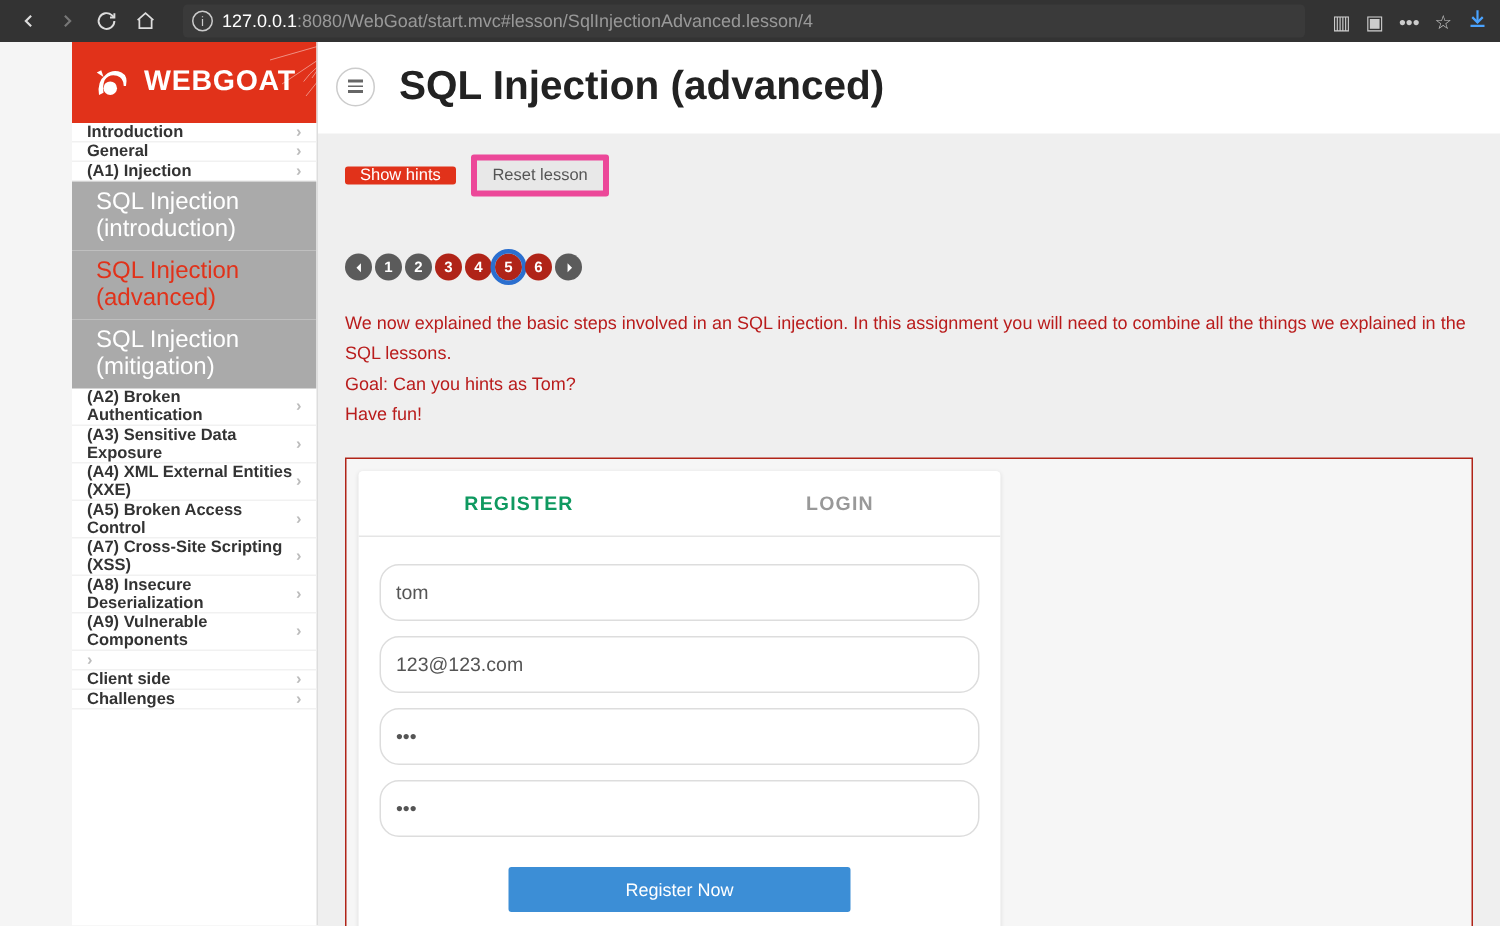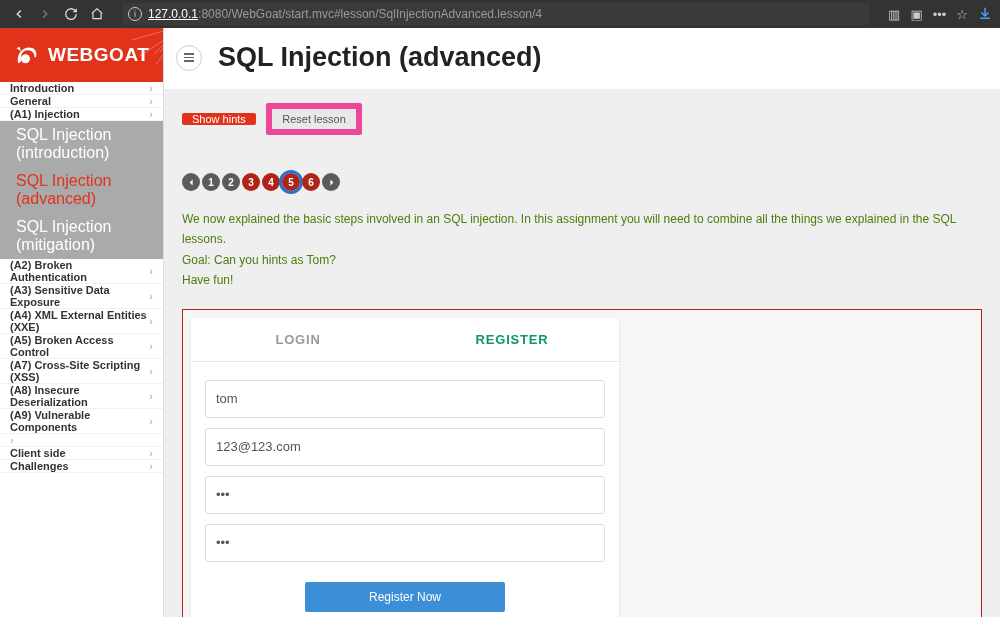"127.0.0.1" .url-host { text-decoration: underline -> none }
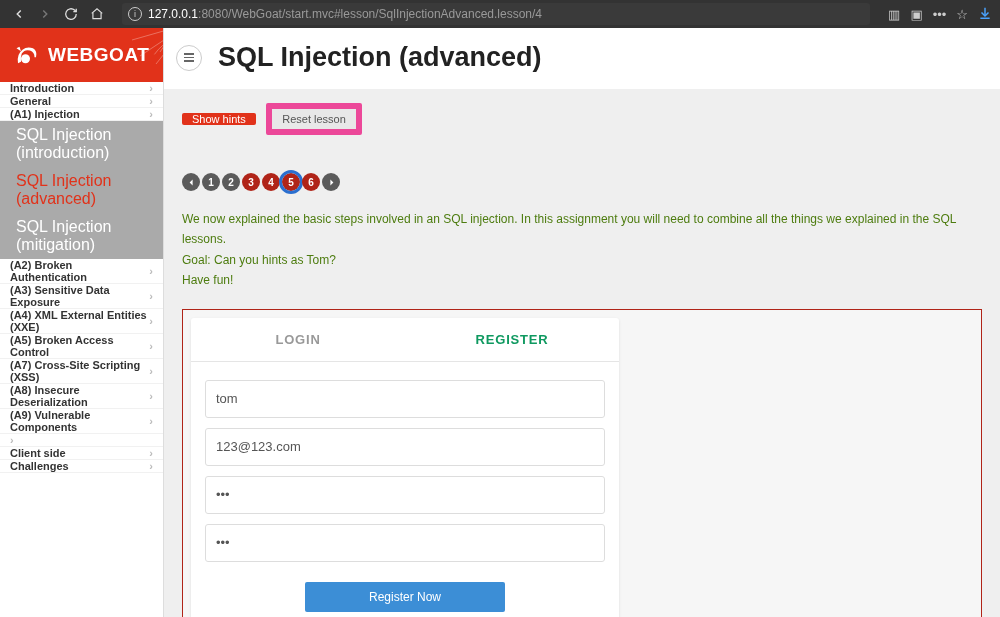"WEBGOAT" .sidebar { margin-left: none -> 48px }
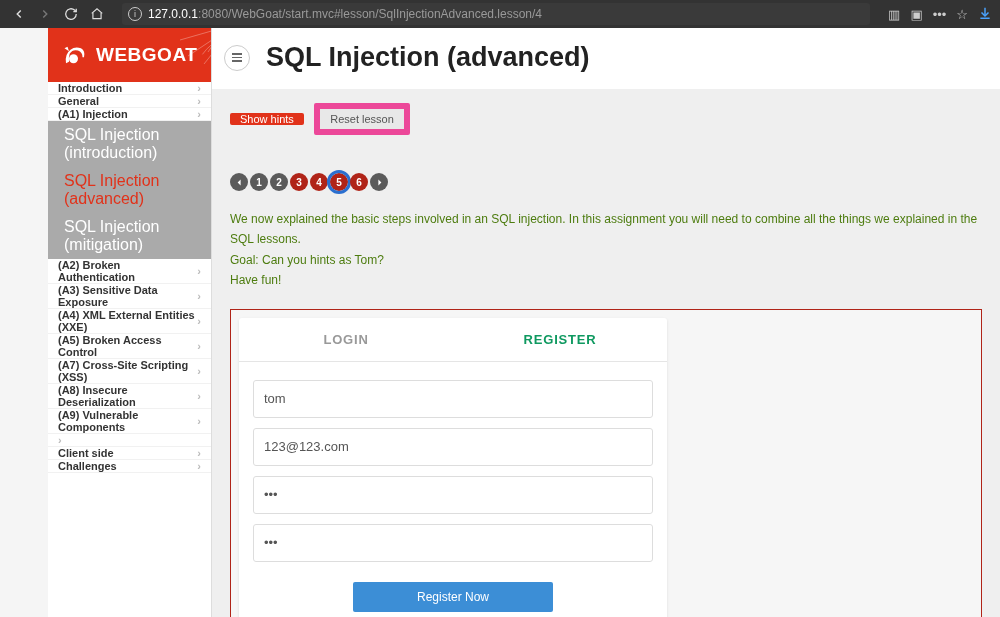"Reset lesson" .btn-reset { border: 6px solid #ec4899 -> 4px solid #ec4899 }
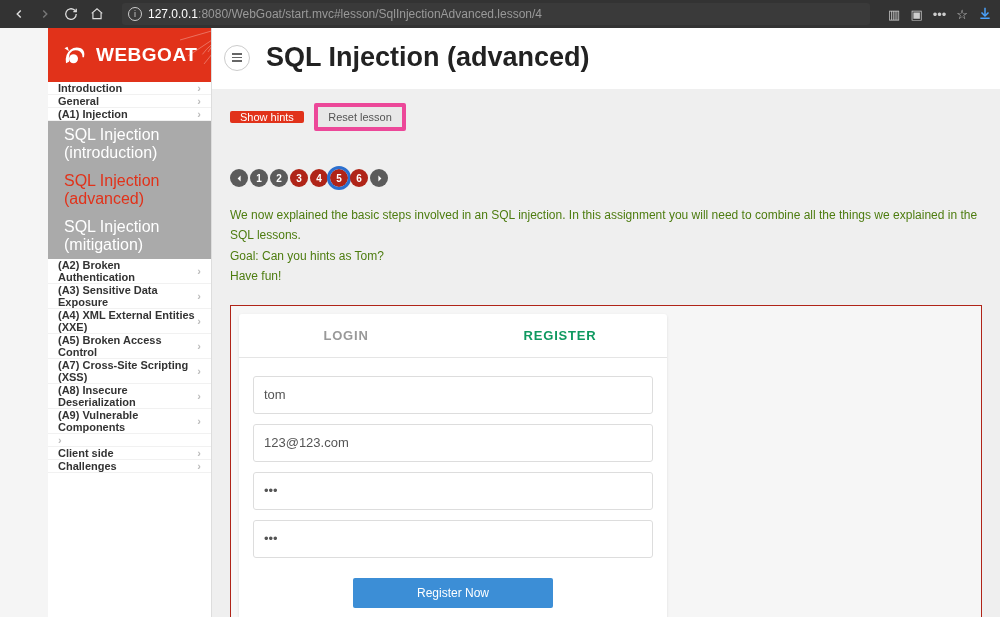"We now explained the basic" .desc { color: #4d7c0f -> #b91c1c }
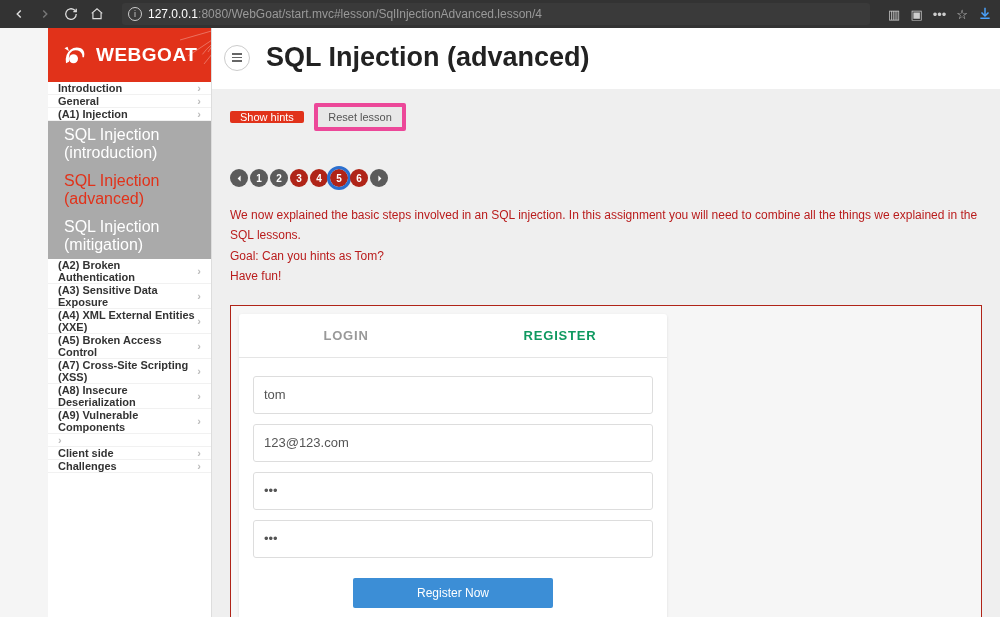"LOGIN" div.tab { order: before "REGISTER" -> after "REGISTER" }
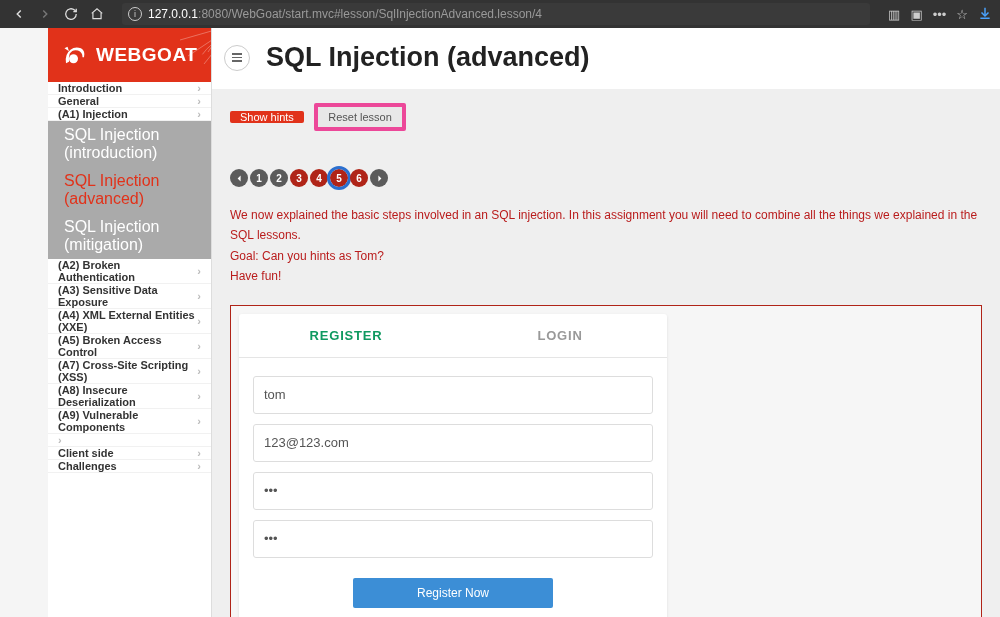"tom" .inp { border-radius: 3px -> 13px }
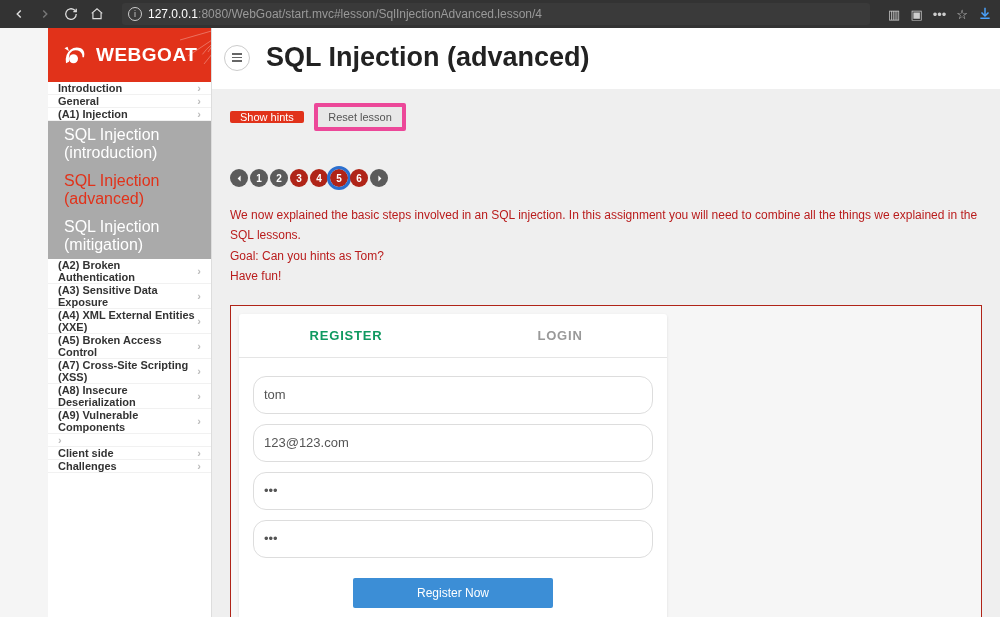"Register Now" .btn-register { width: 200px -> 228px }
